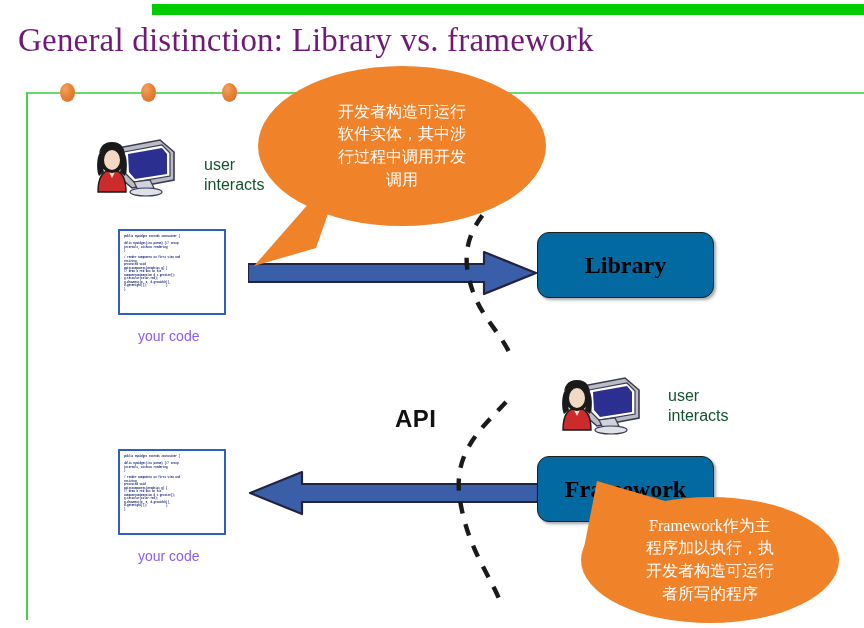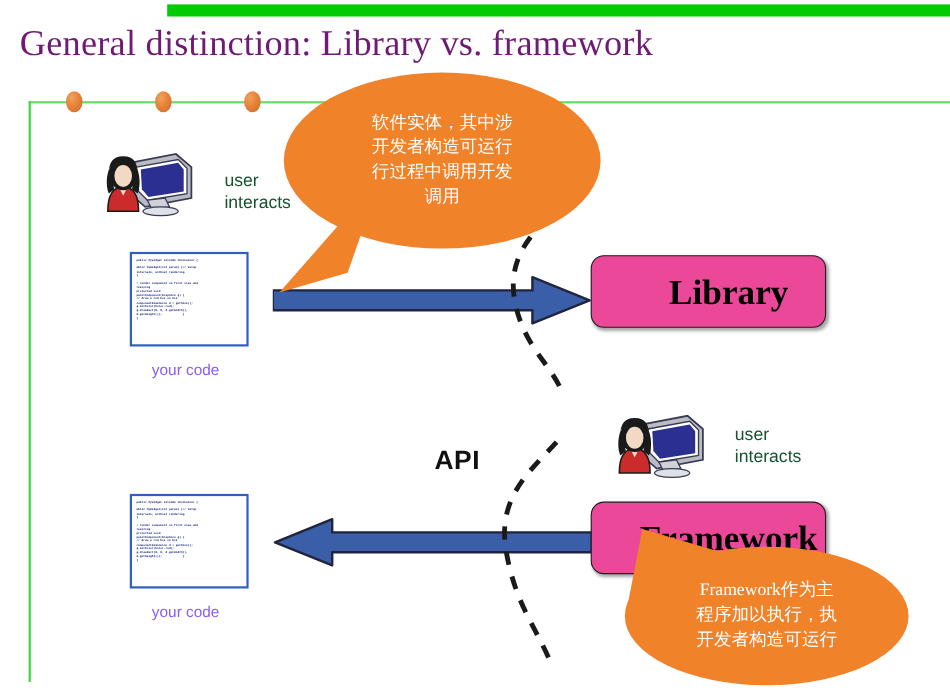"软件实体，其中涉" div { order: before "开发者构造可运行" -> after "开发者构造可运行" }
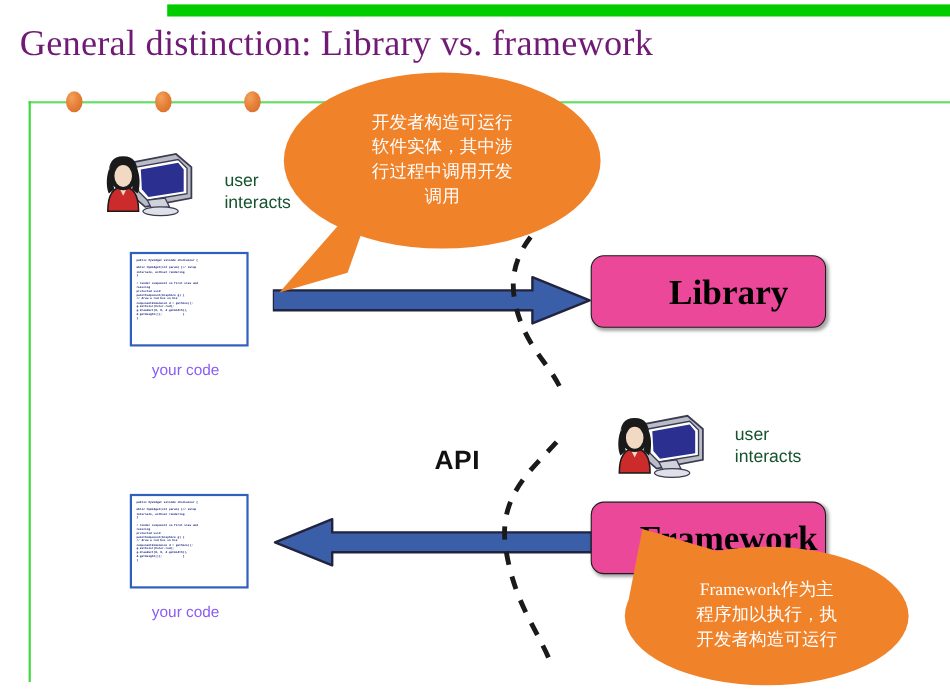"Library" .bluebox { background: #ec4899 -> #0369a1; font-size: 32px -> 24px; padding-left: 37px -> none }
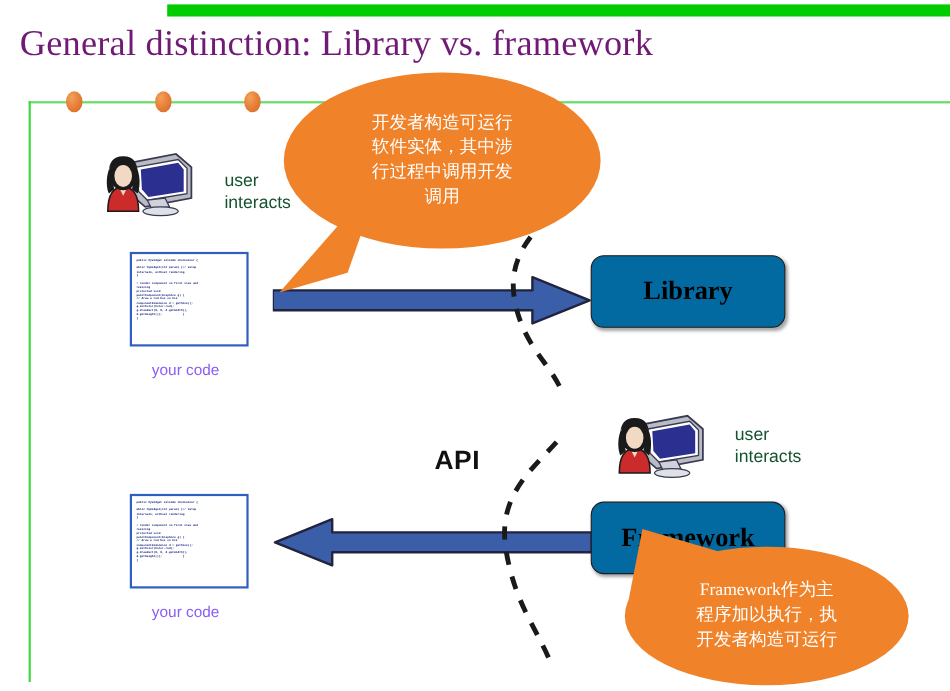"Framework作为主" .co2 { left: 568px -> 581px }
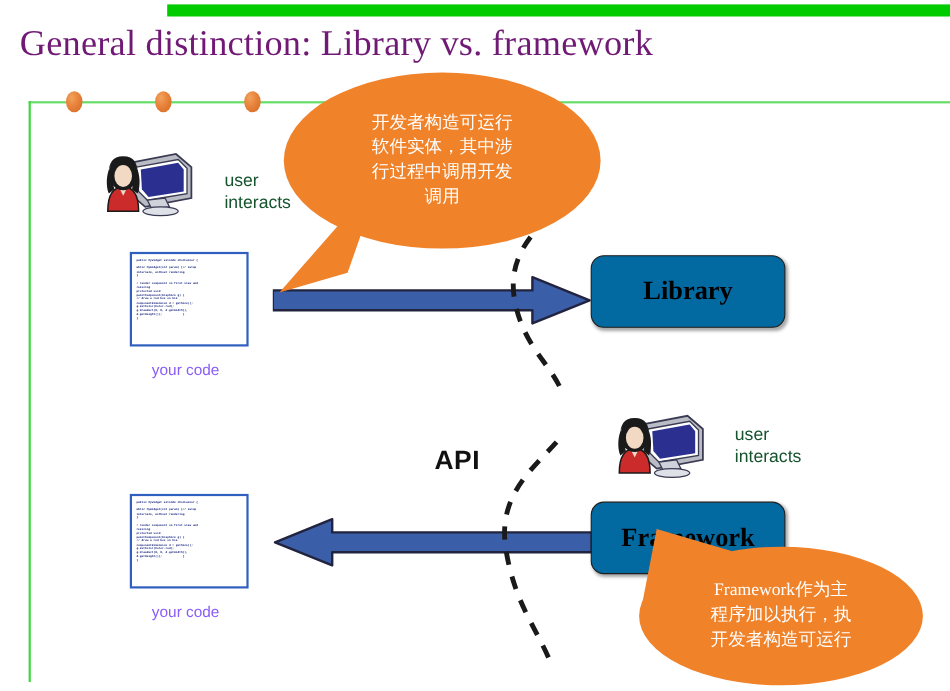"者所写的程序" div { html: none -> <div>者所写的程序</div> }
